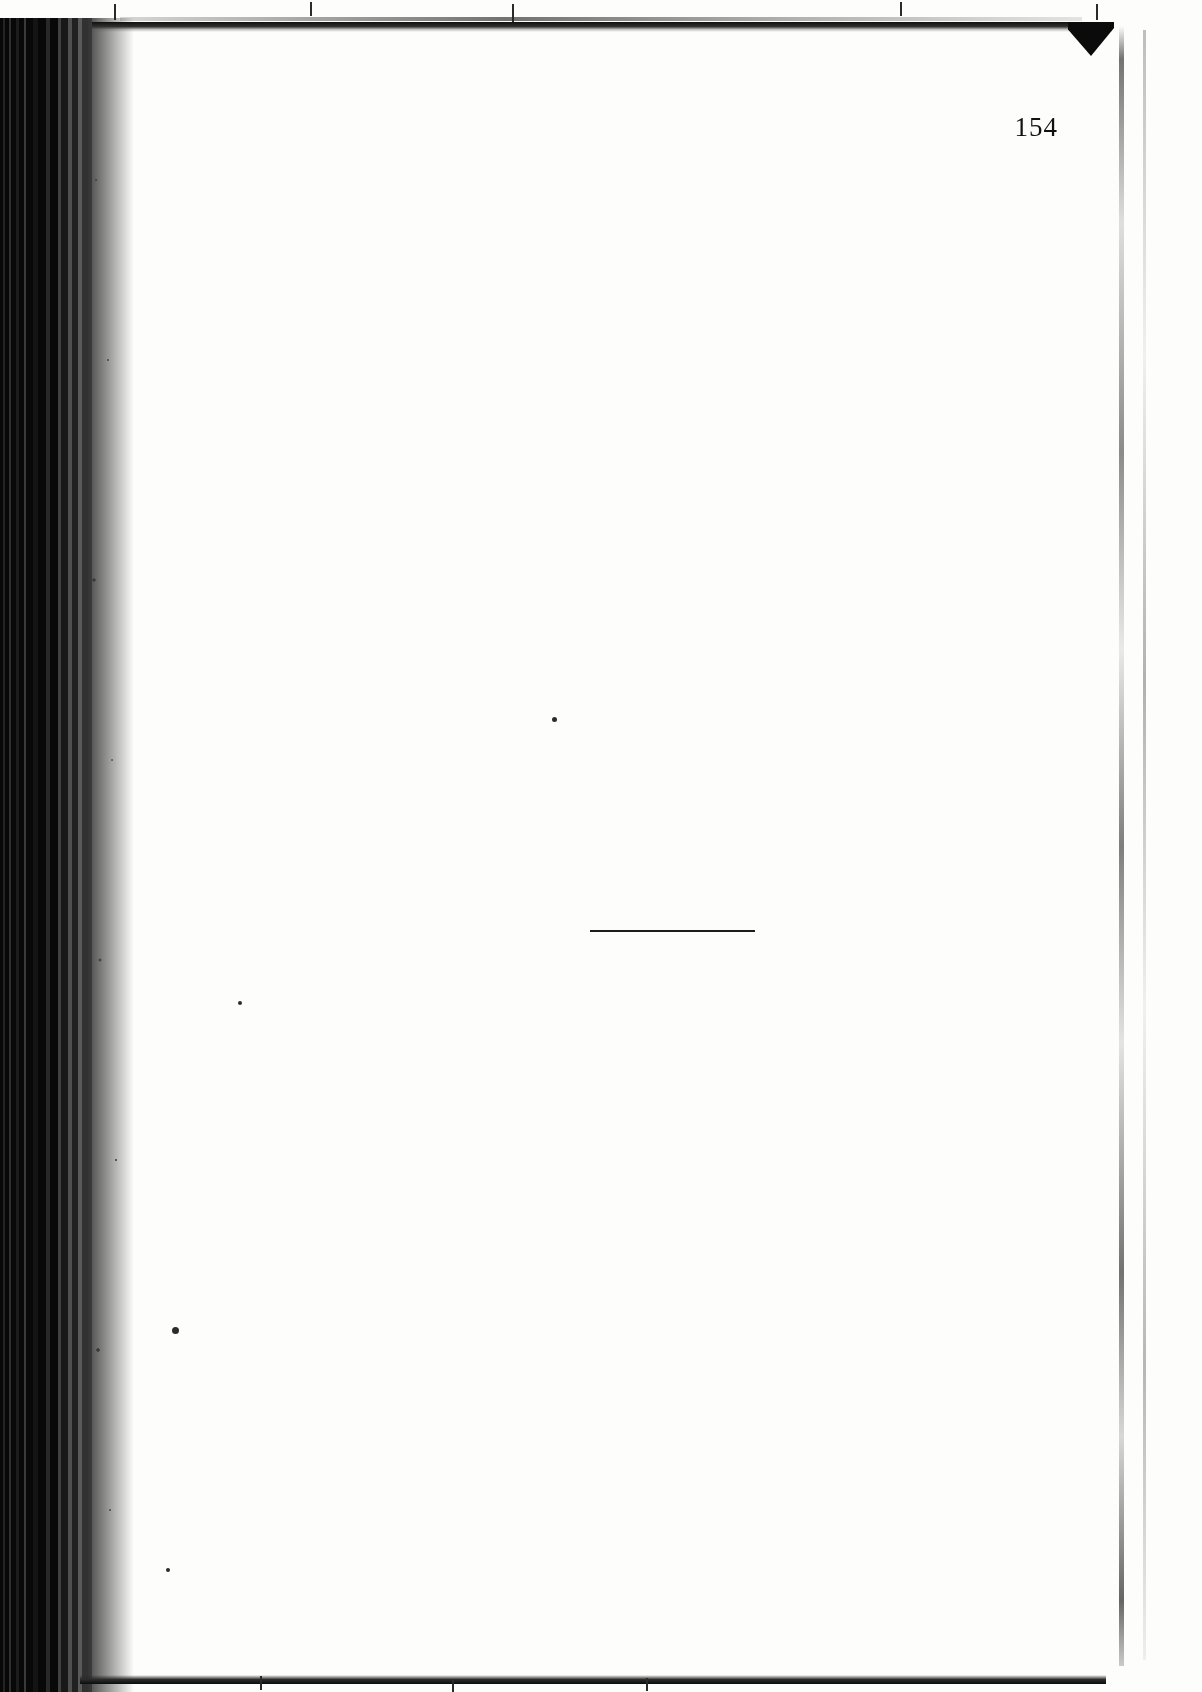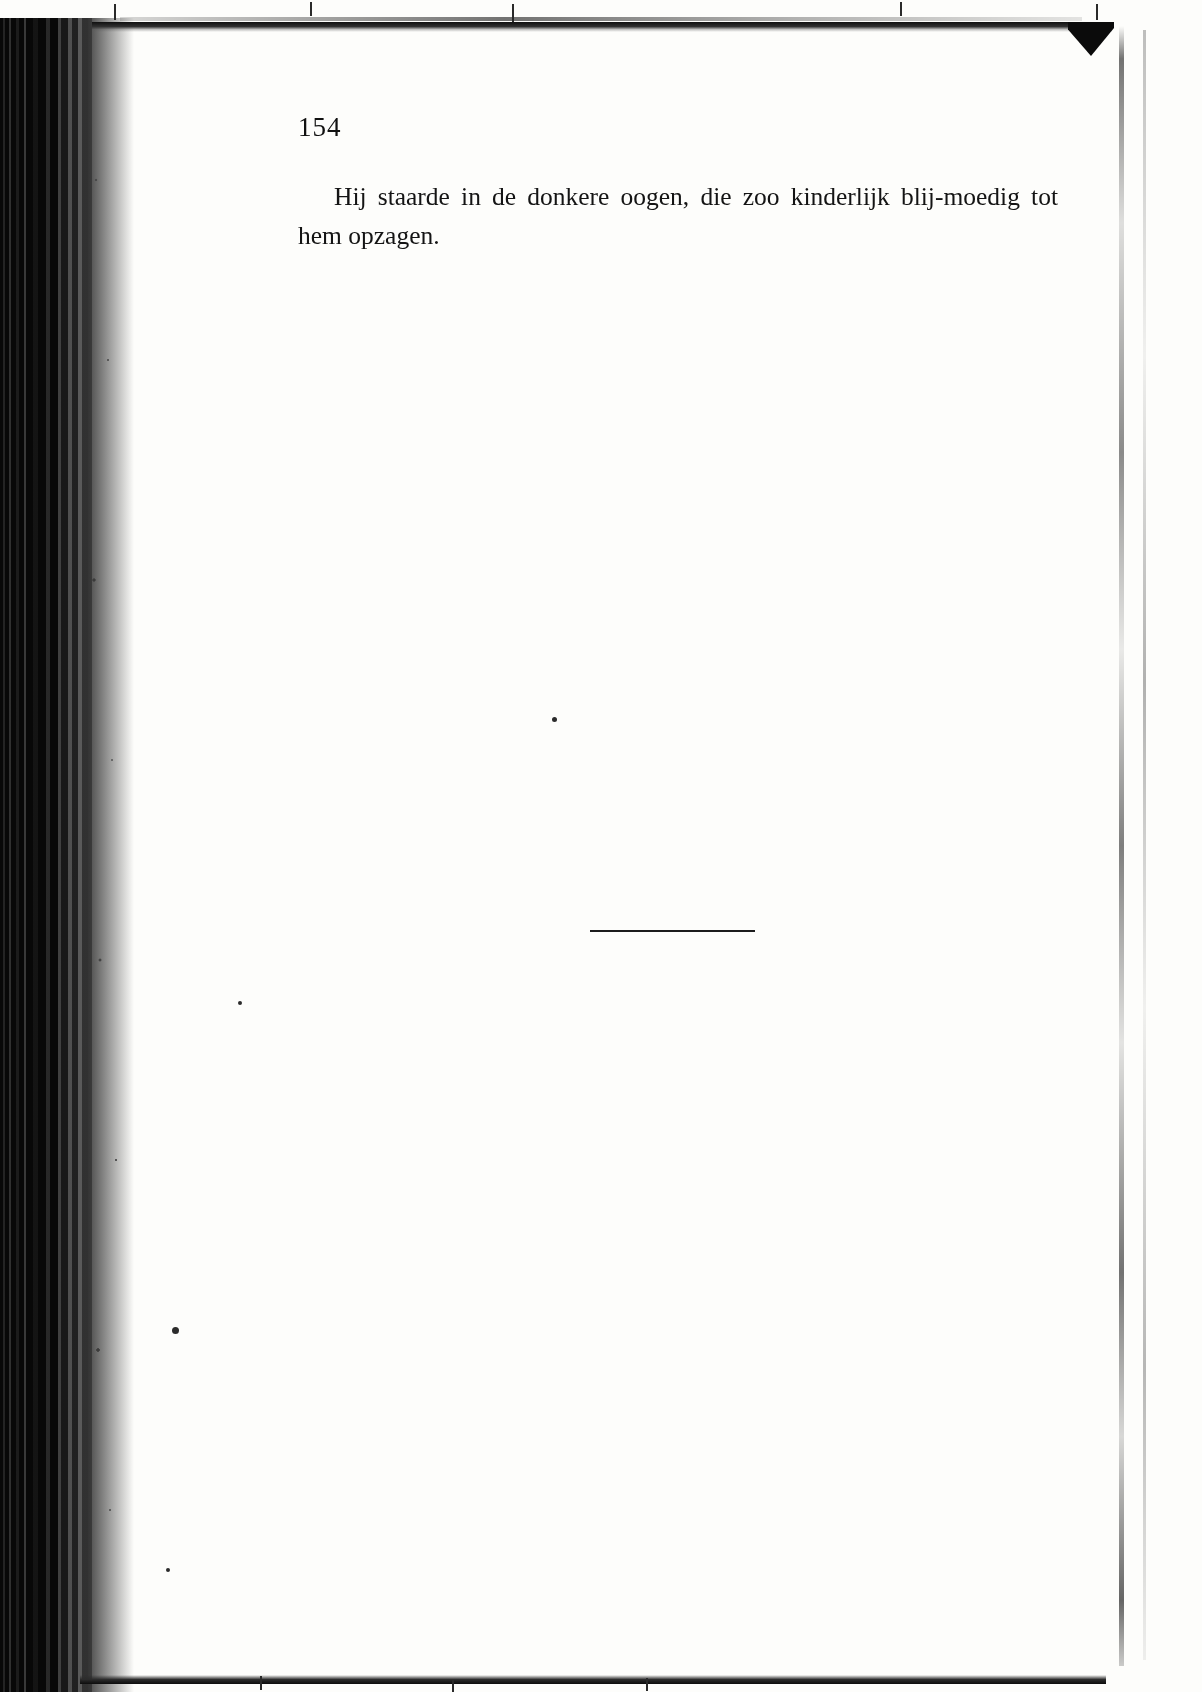"154" #page-number { text-align: left -> right }
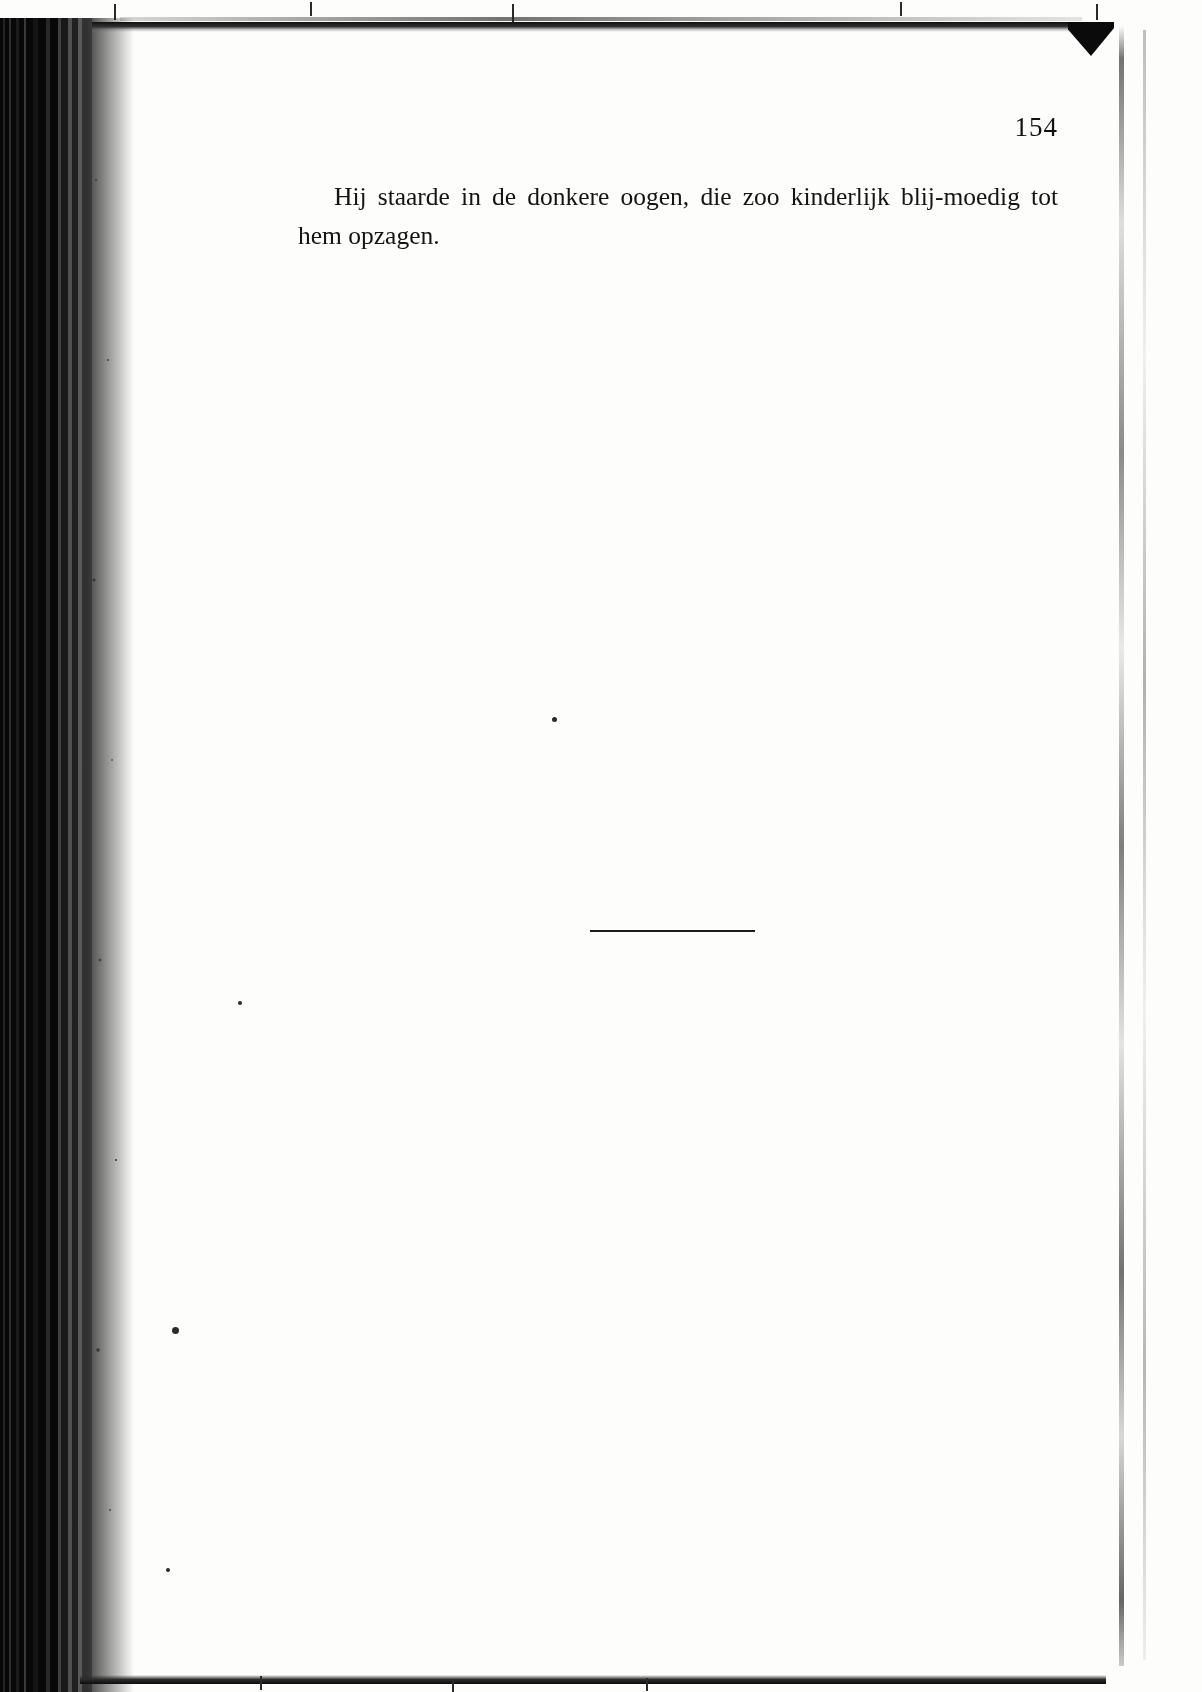"Hij staarde in de donkere" p.para { html: <p>Hij staarde in de donkere oogen, die zoo kinderlijk blij-moedig tot hem opzagen.</p> -> none }
